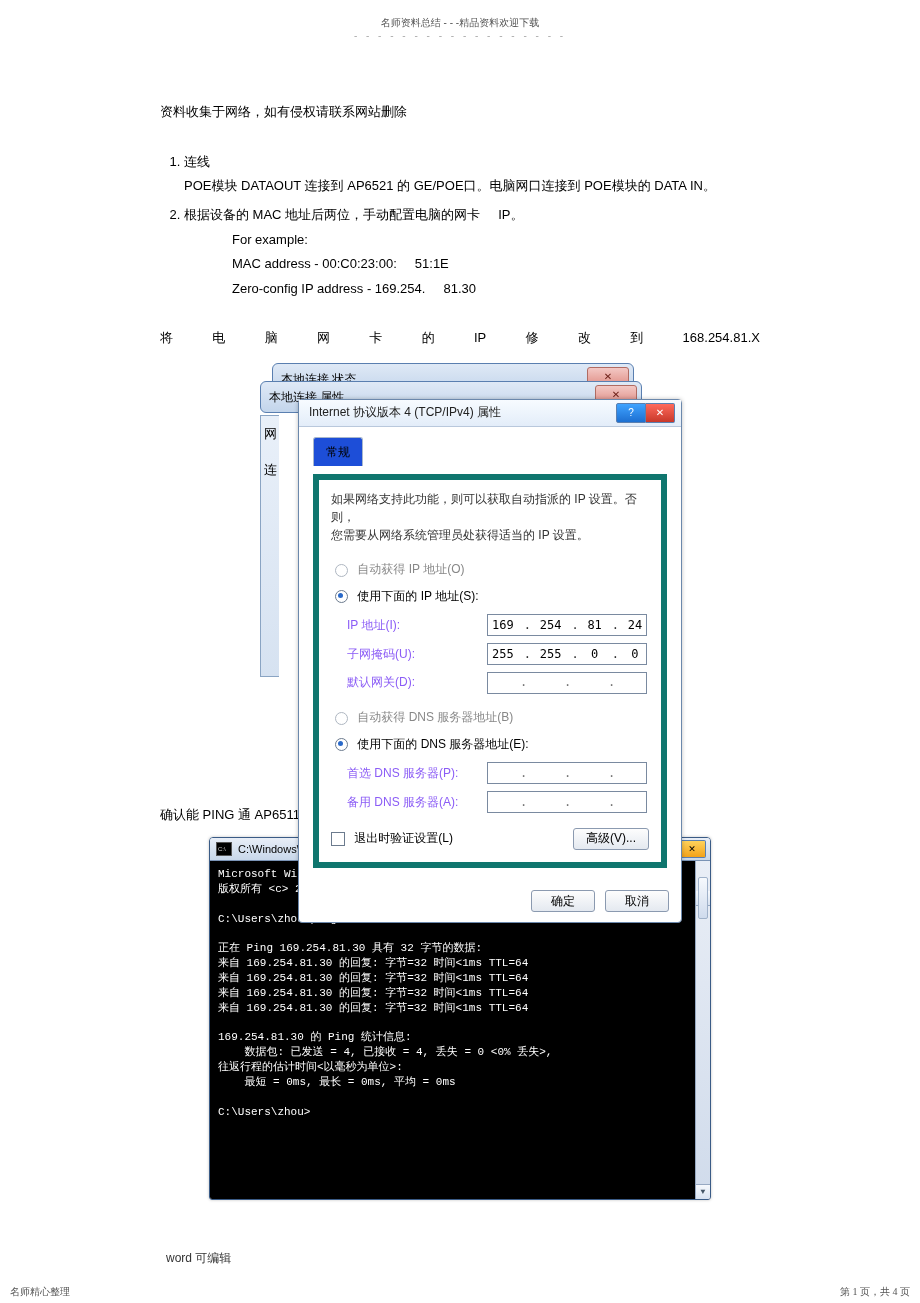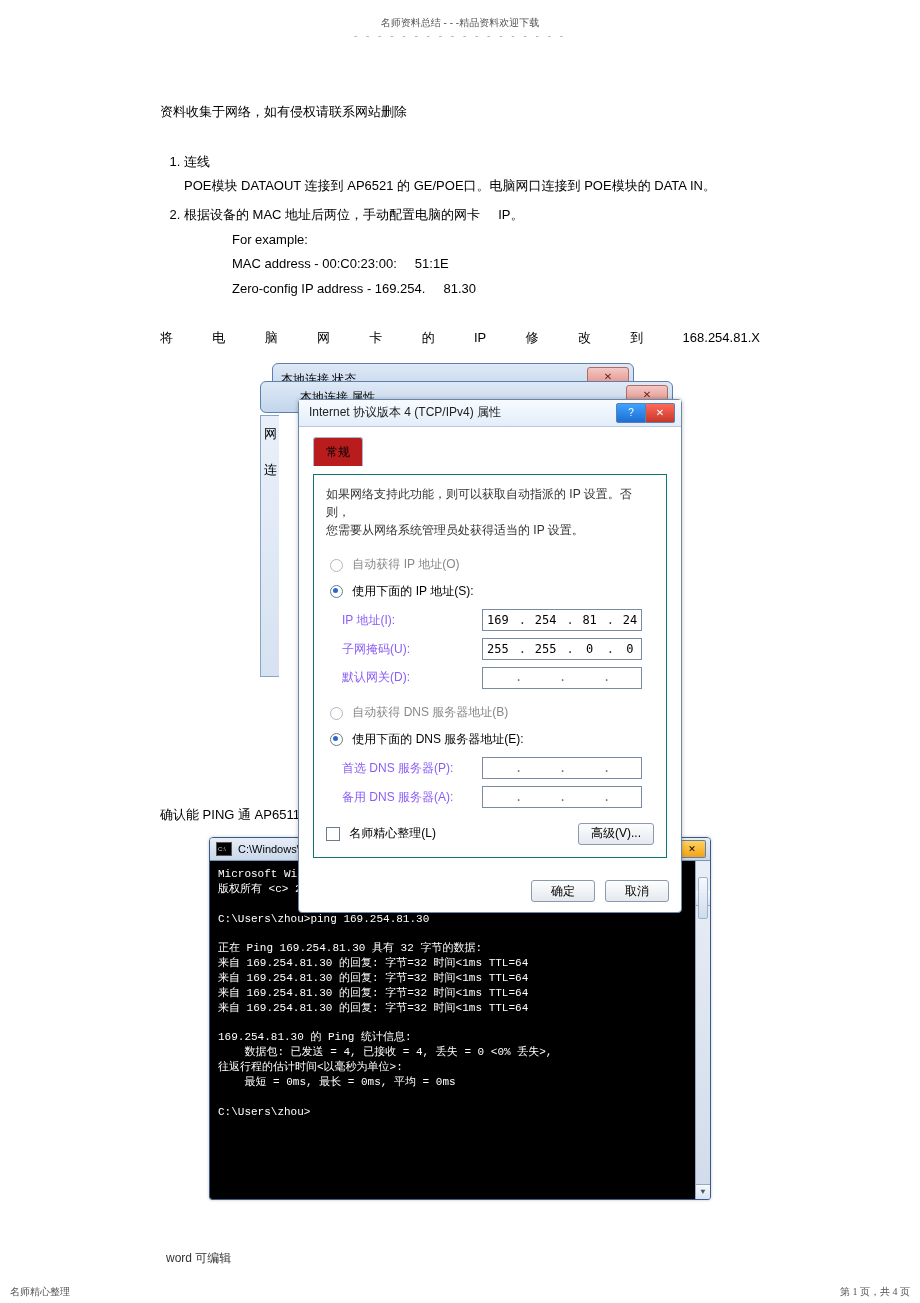"本地连接 属性" .back-shell2 { padding-left: 31px -> none }
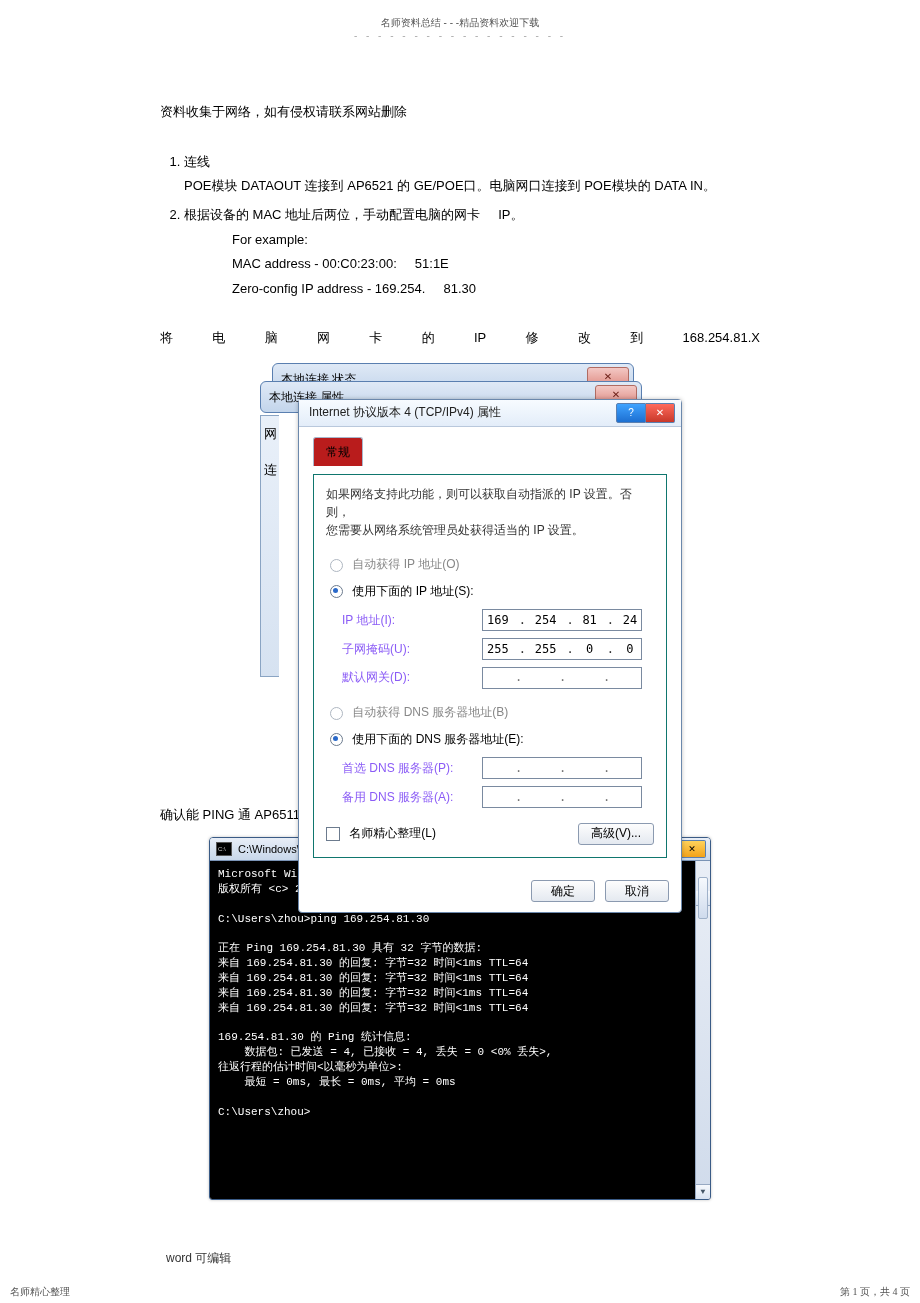"常规" .tab { background: #b91c1c -> #1d4ed8 }
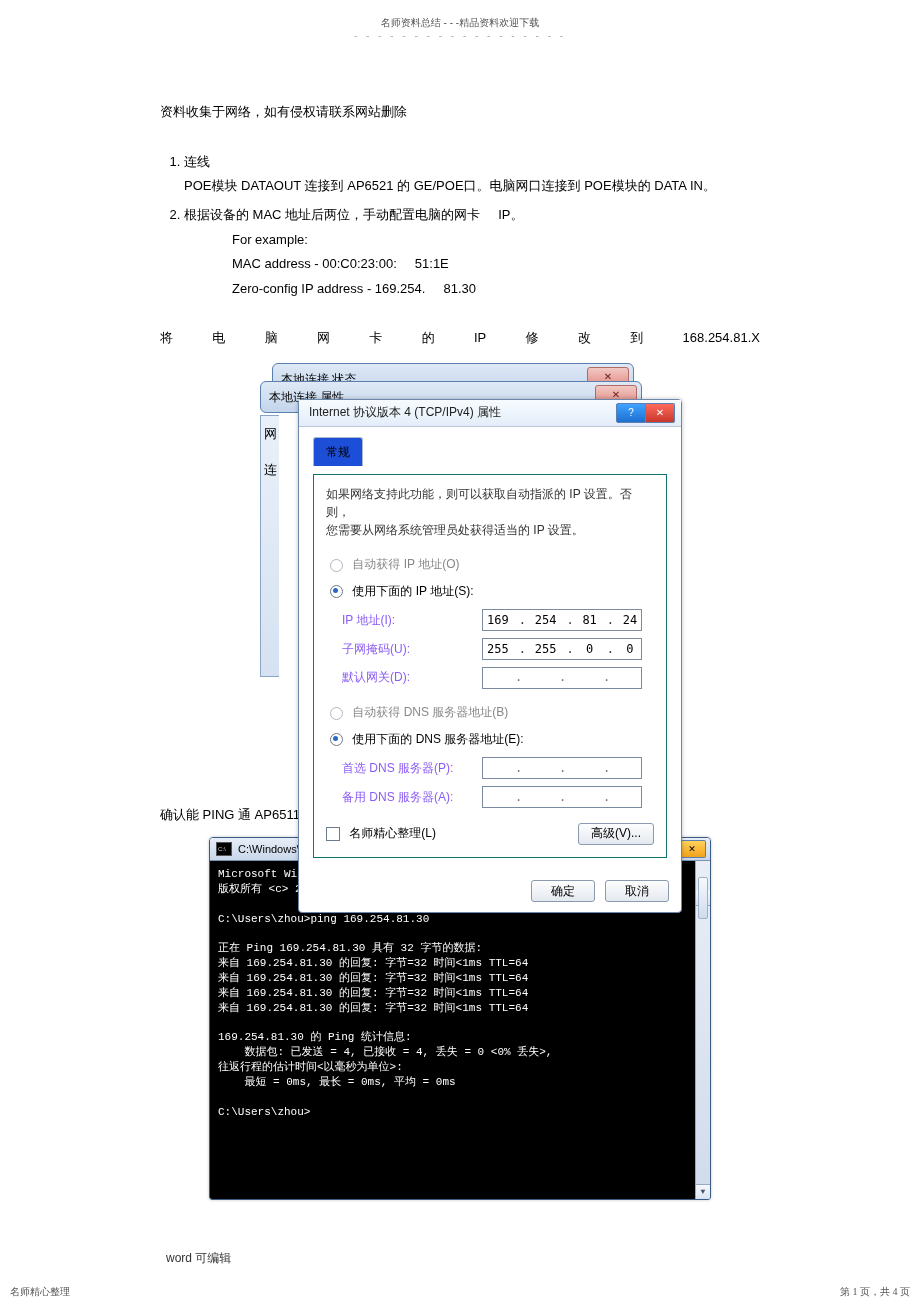"如果网络支持此功能，则可以获取自动指派的 IP 设置。否则，" .tab-panel { border: 1px solid #0f766e -> 6px solid #0f766e }
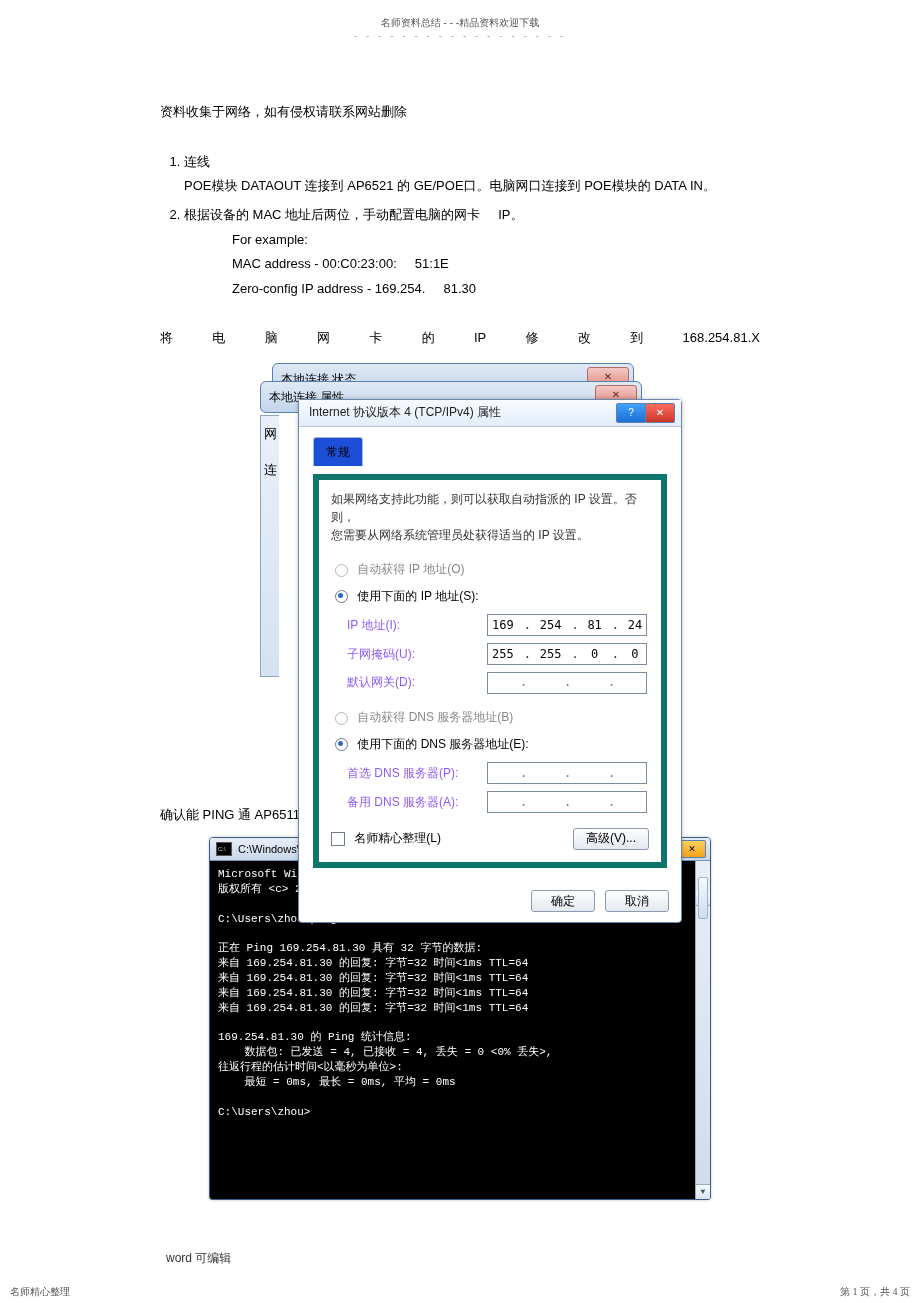"名师精心整理(L)" span { text: 名师精心整理 -> 退出时验证设置 }
